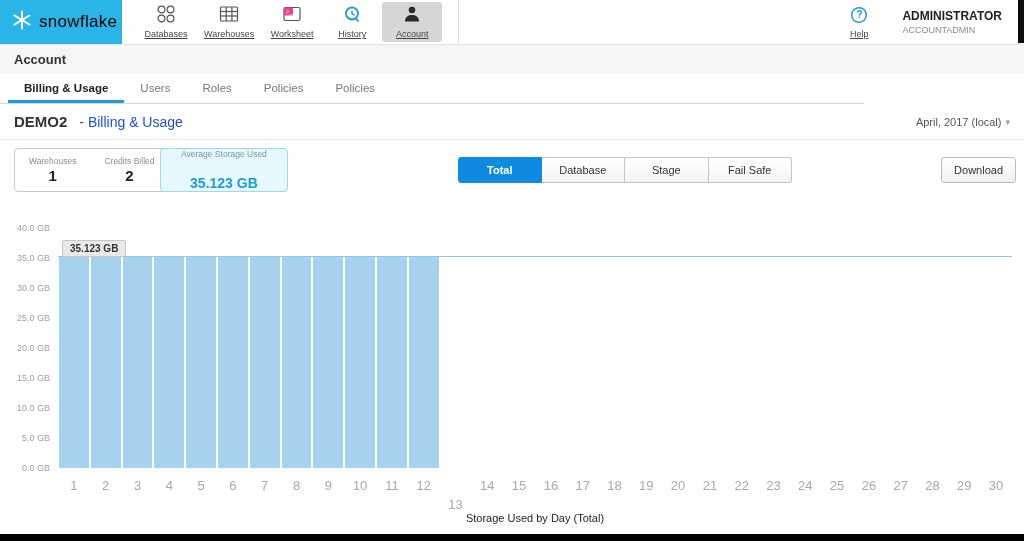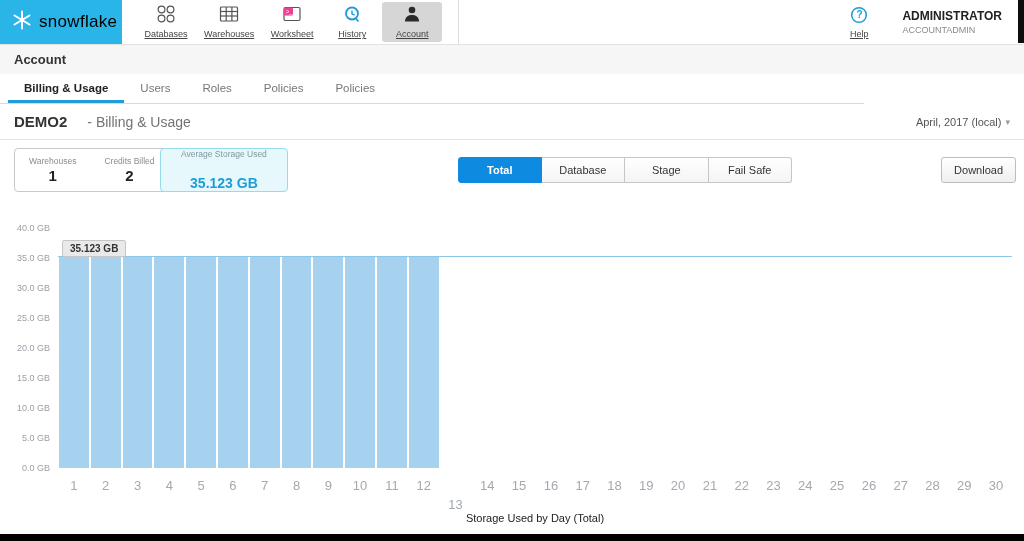"- Billing & Usage" .section-sub { color: #737373 -> #1d4ed8; margin-left: 20px -> 12px }
